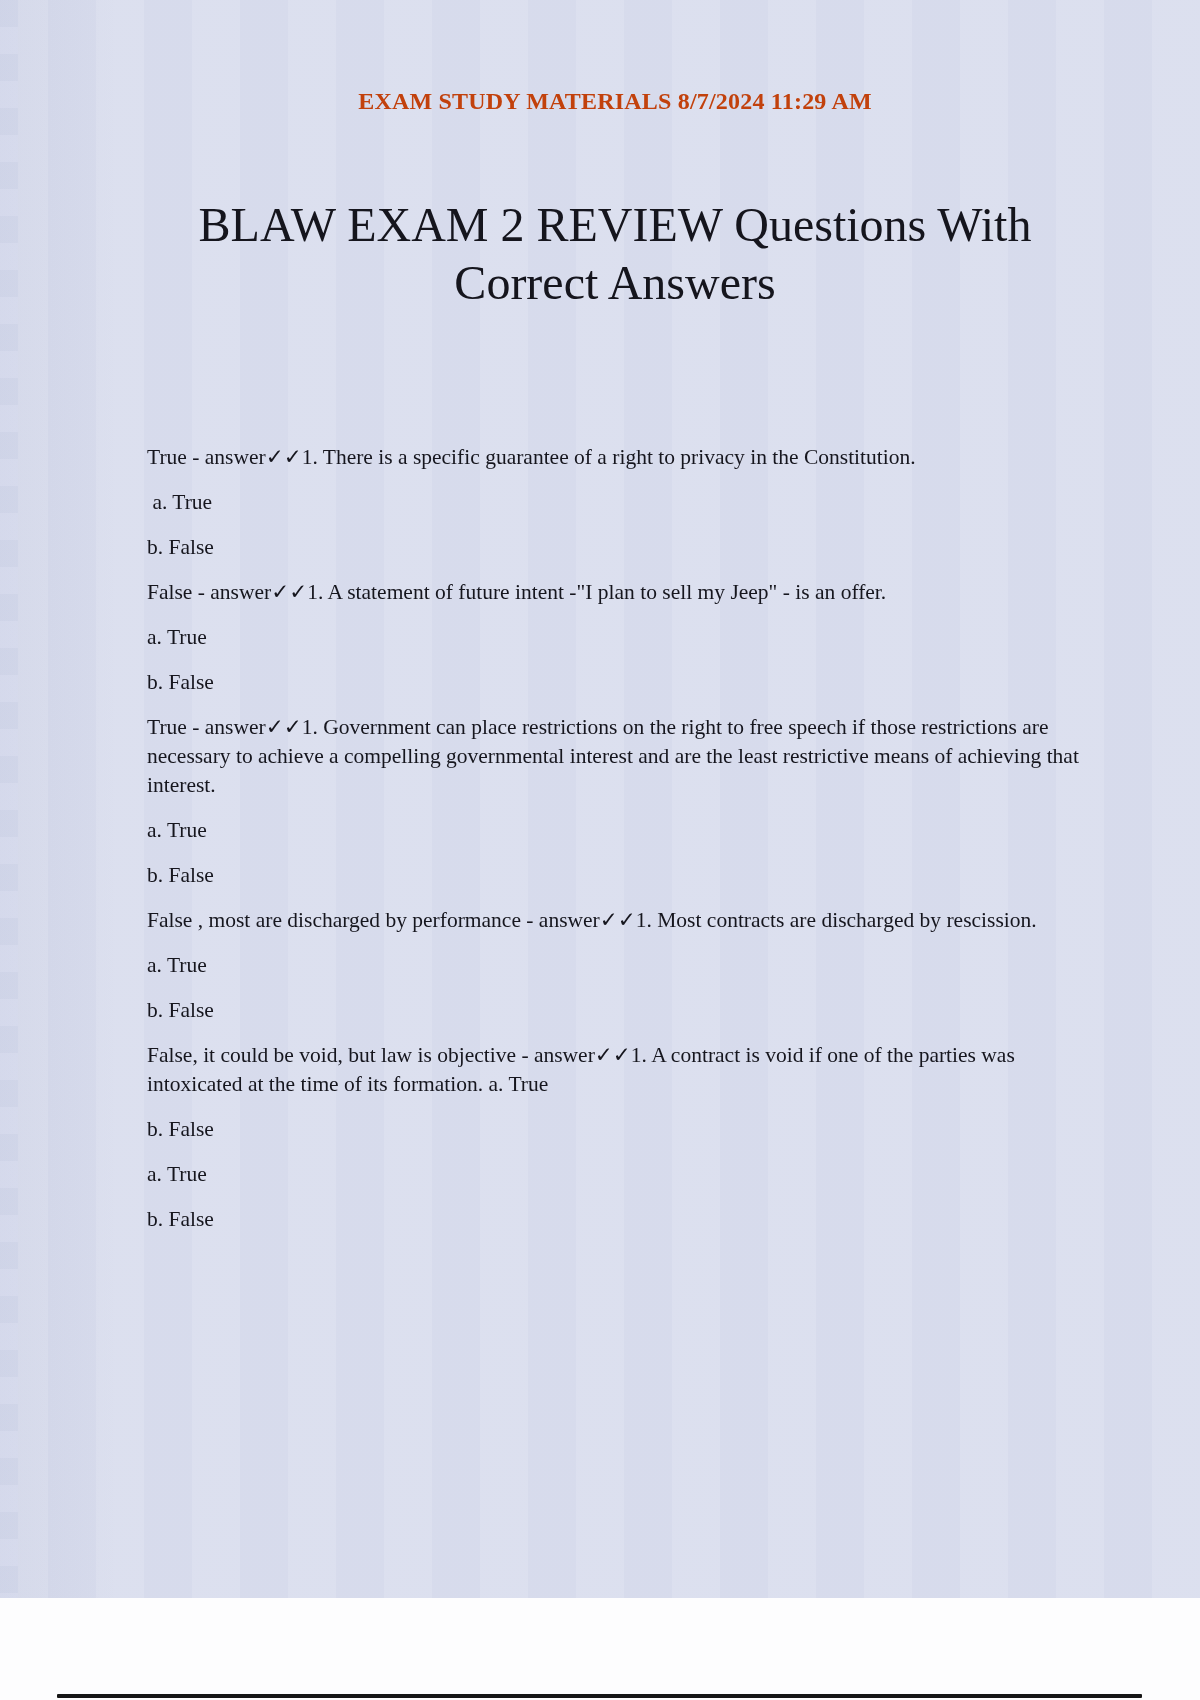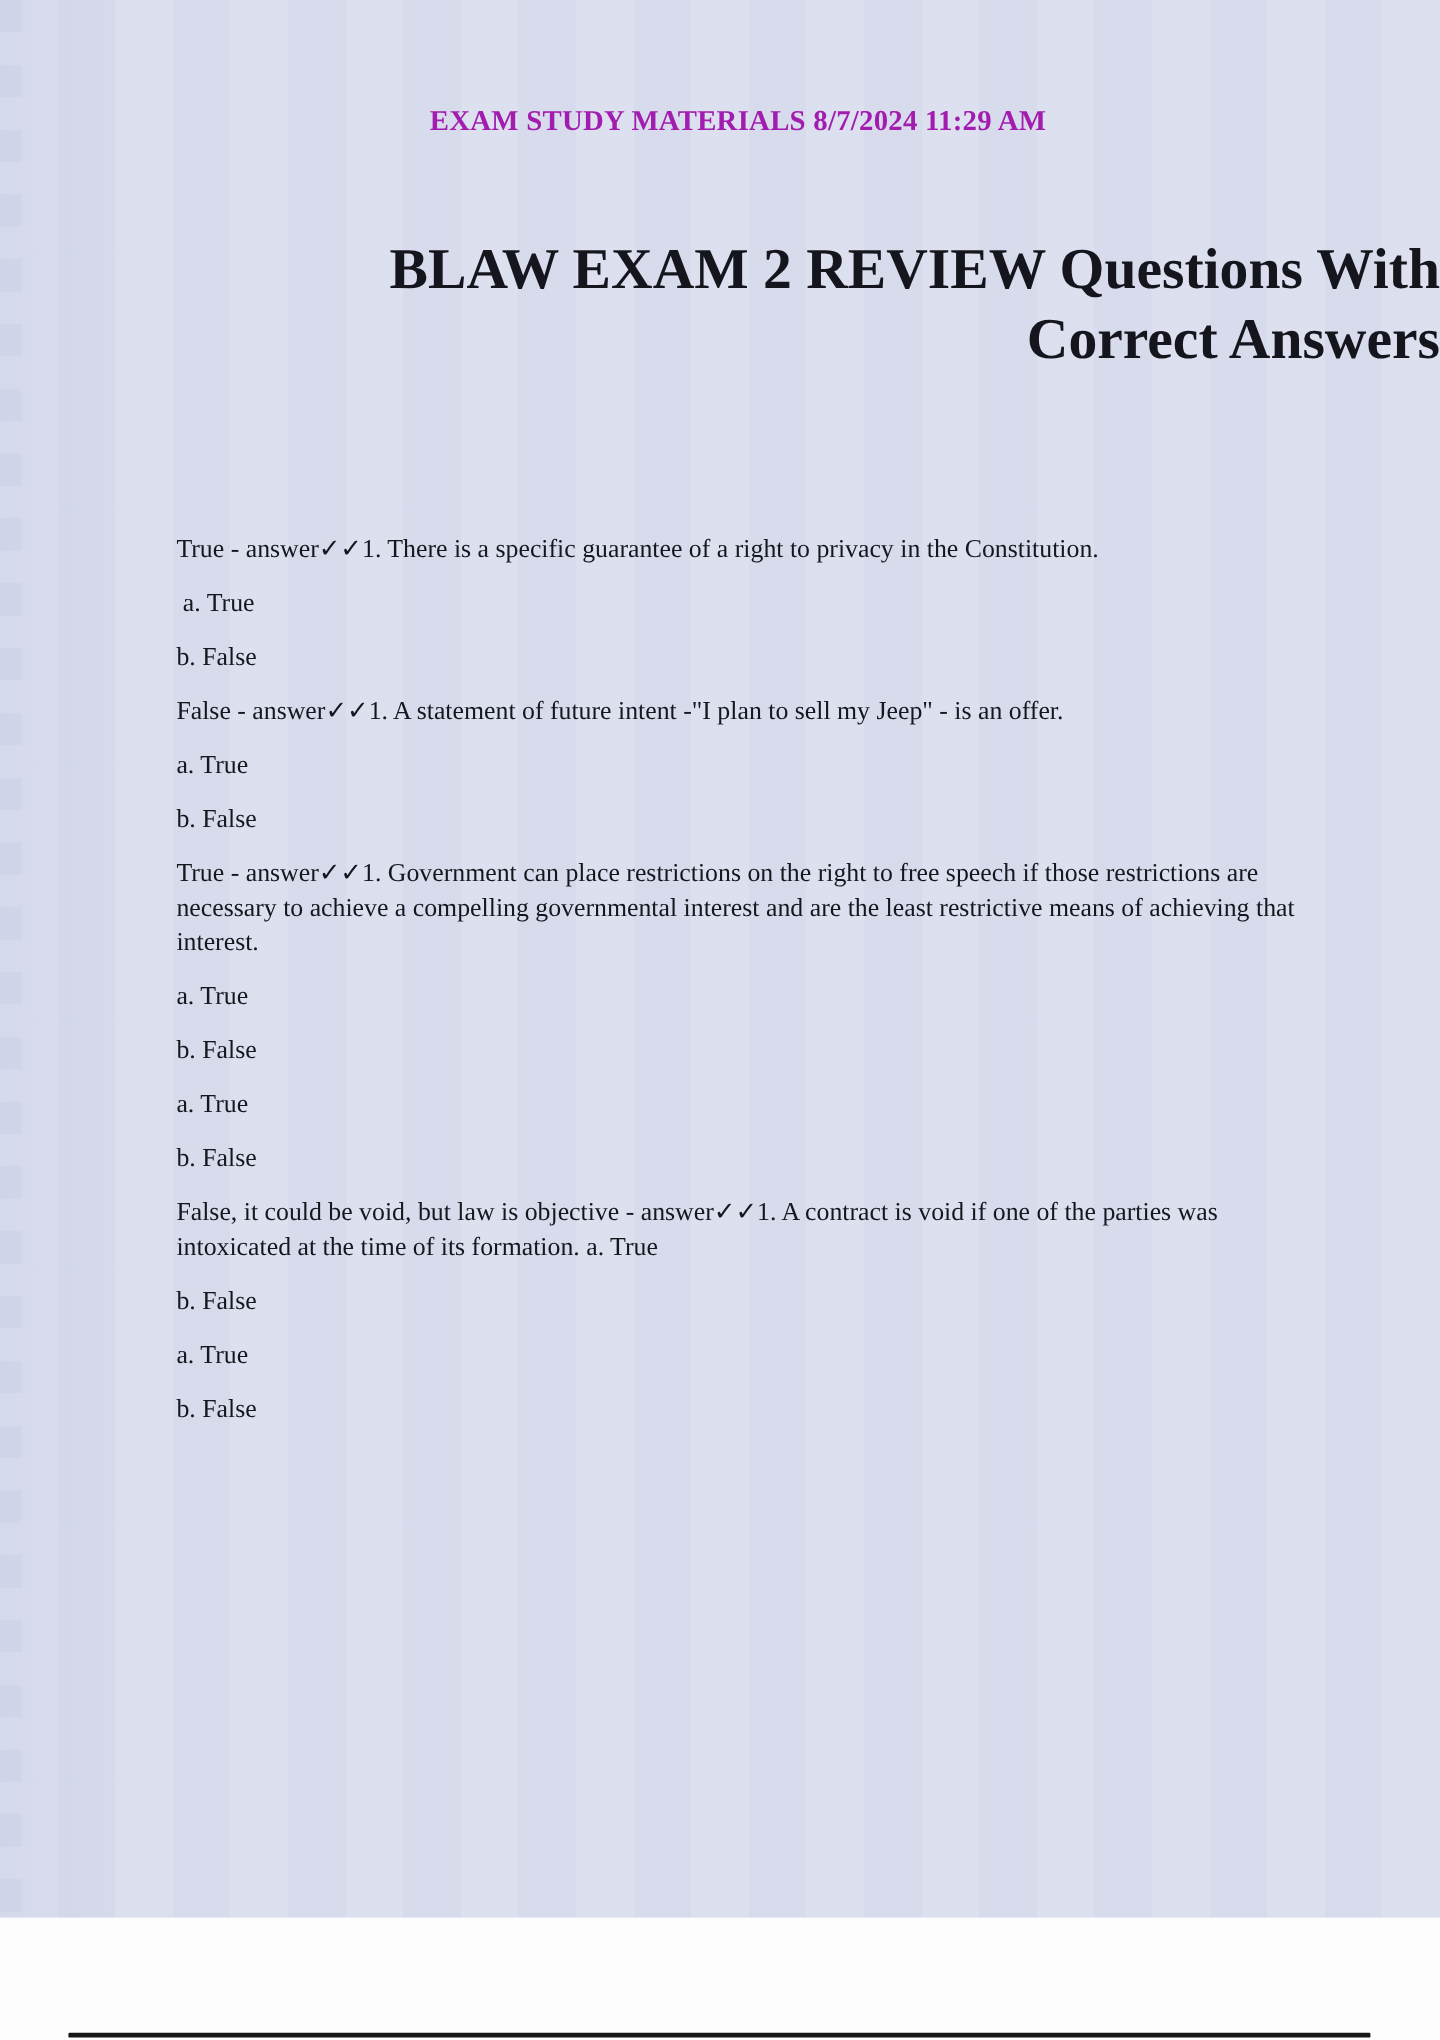"EXAM STUDY MATERIALS 8/7/2024 11:29" .header-line { color: #a21caf -> #c2410c }
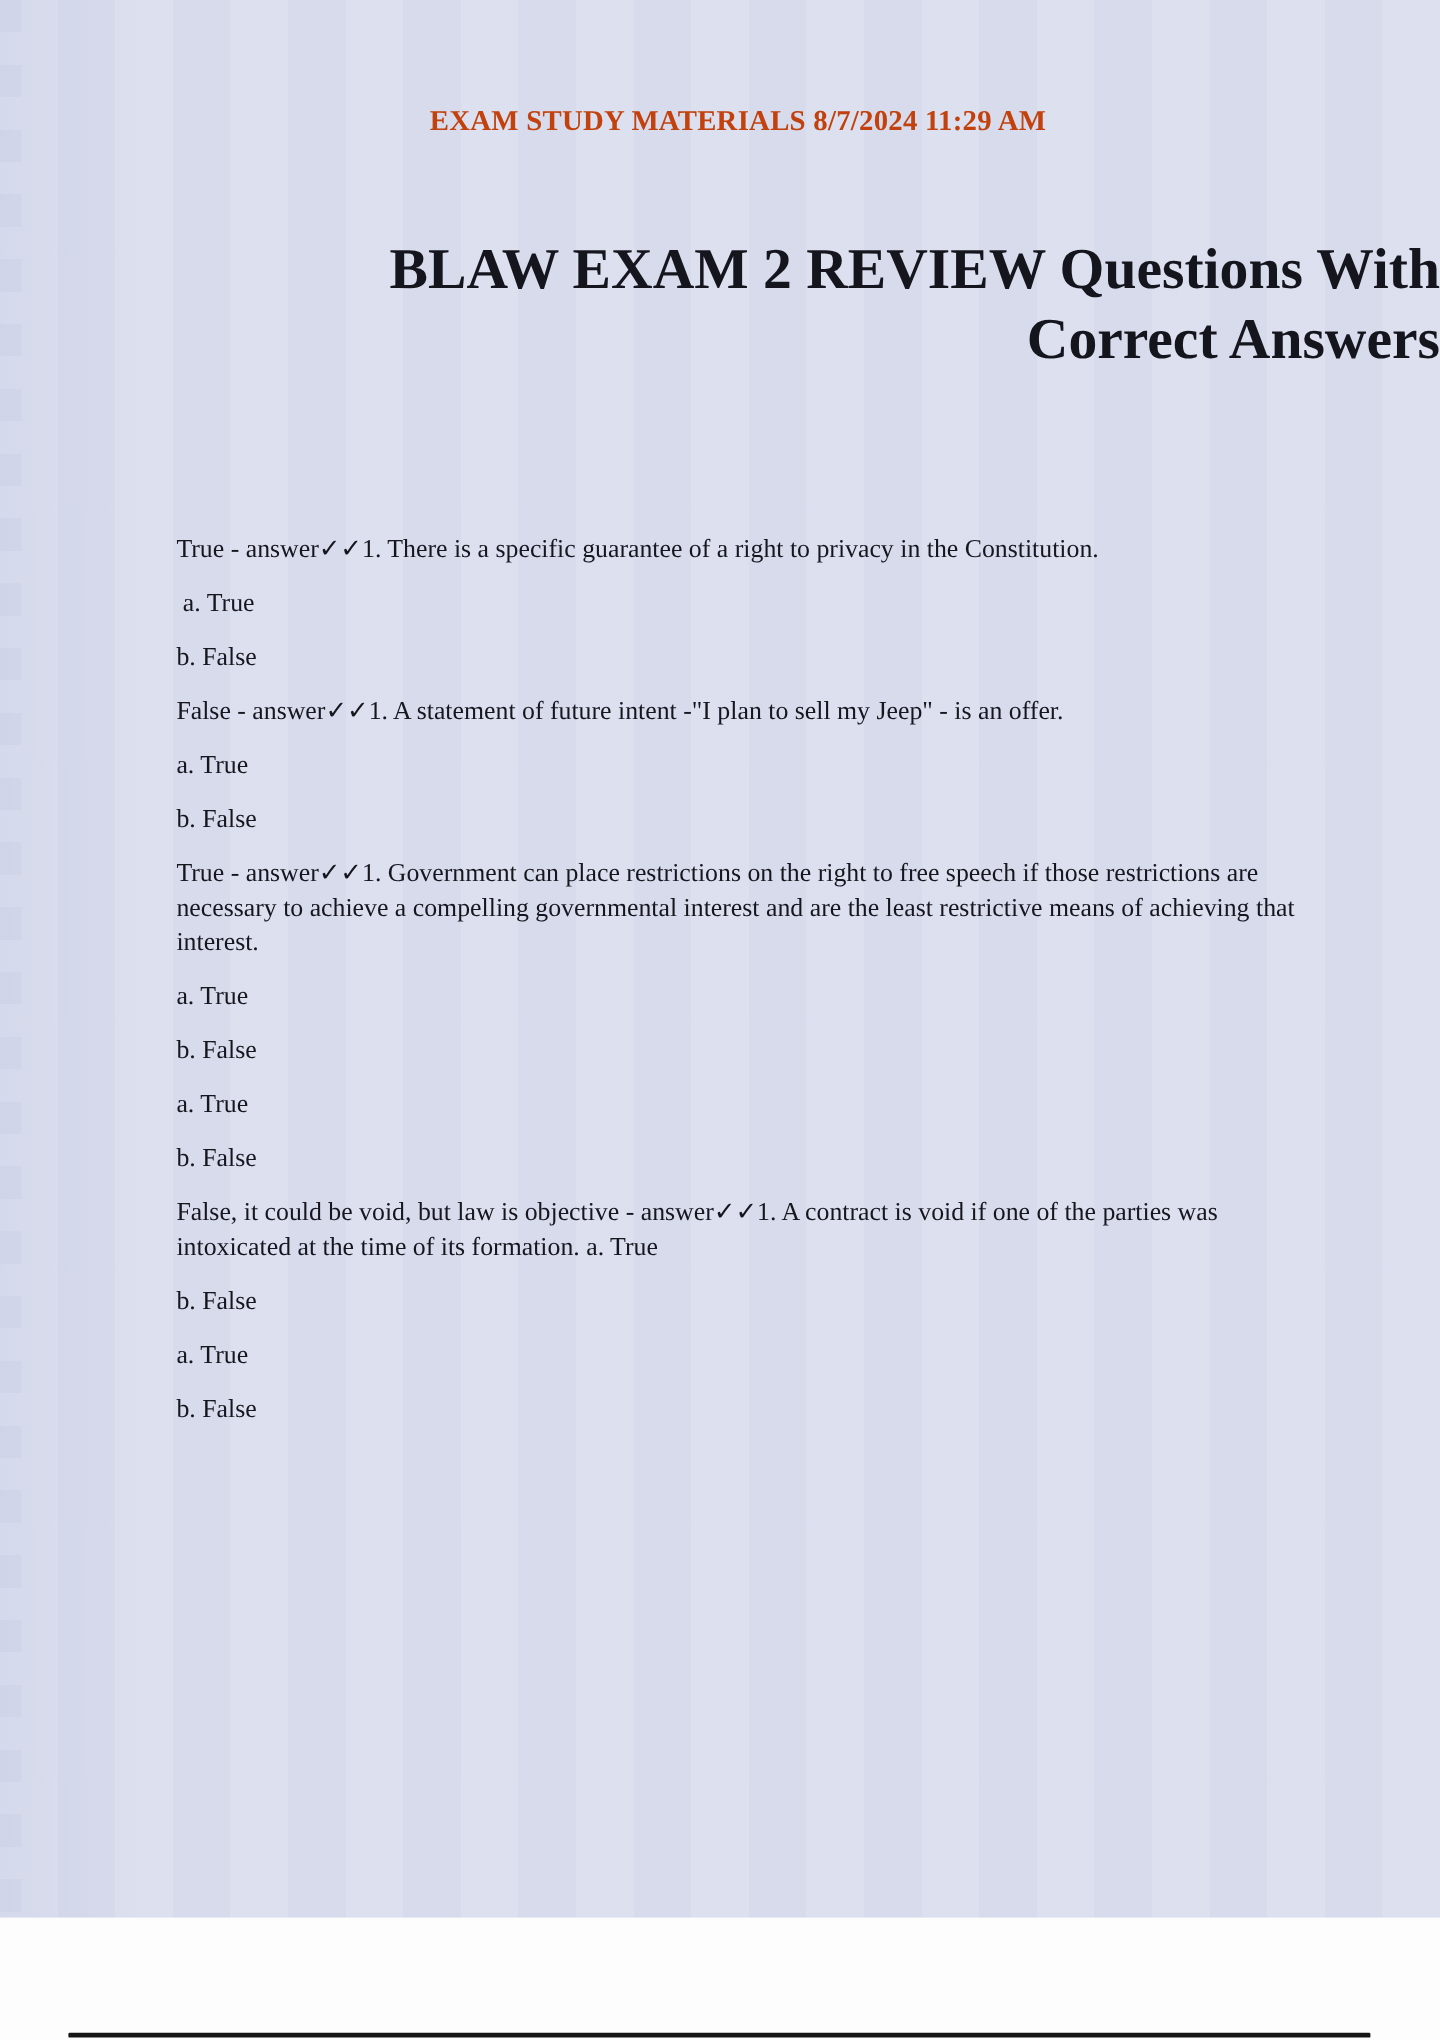"BLAW EXAM 2 REVIEW Questions" .doc-title { font-weight: bold -> normal; text-align: right -> center }
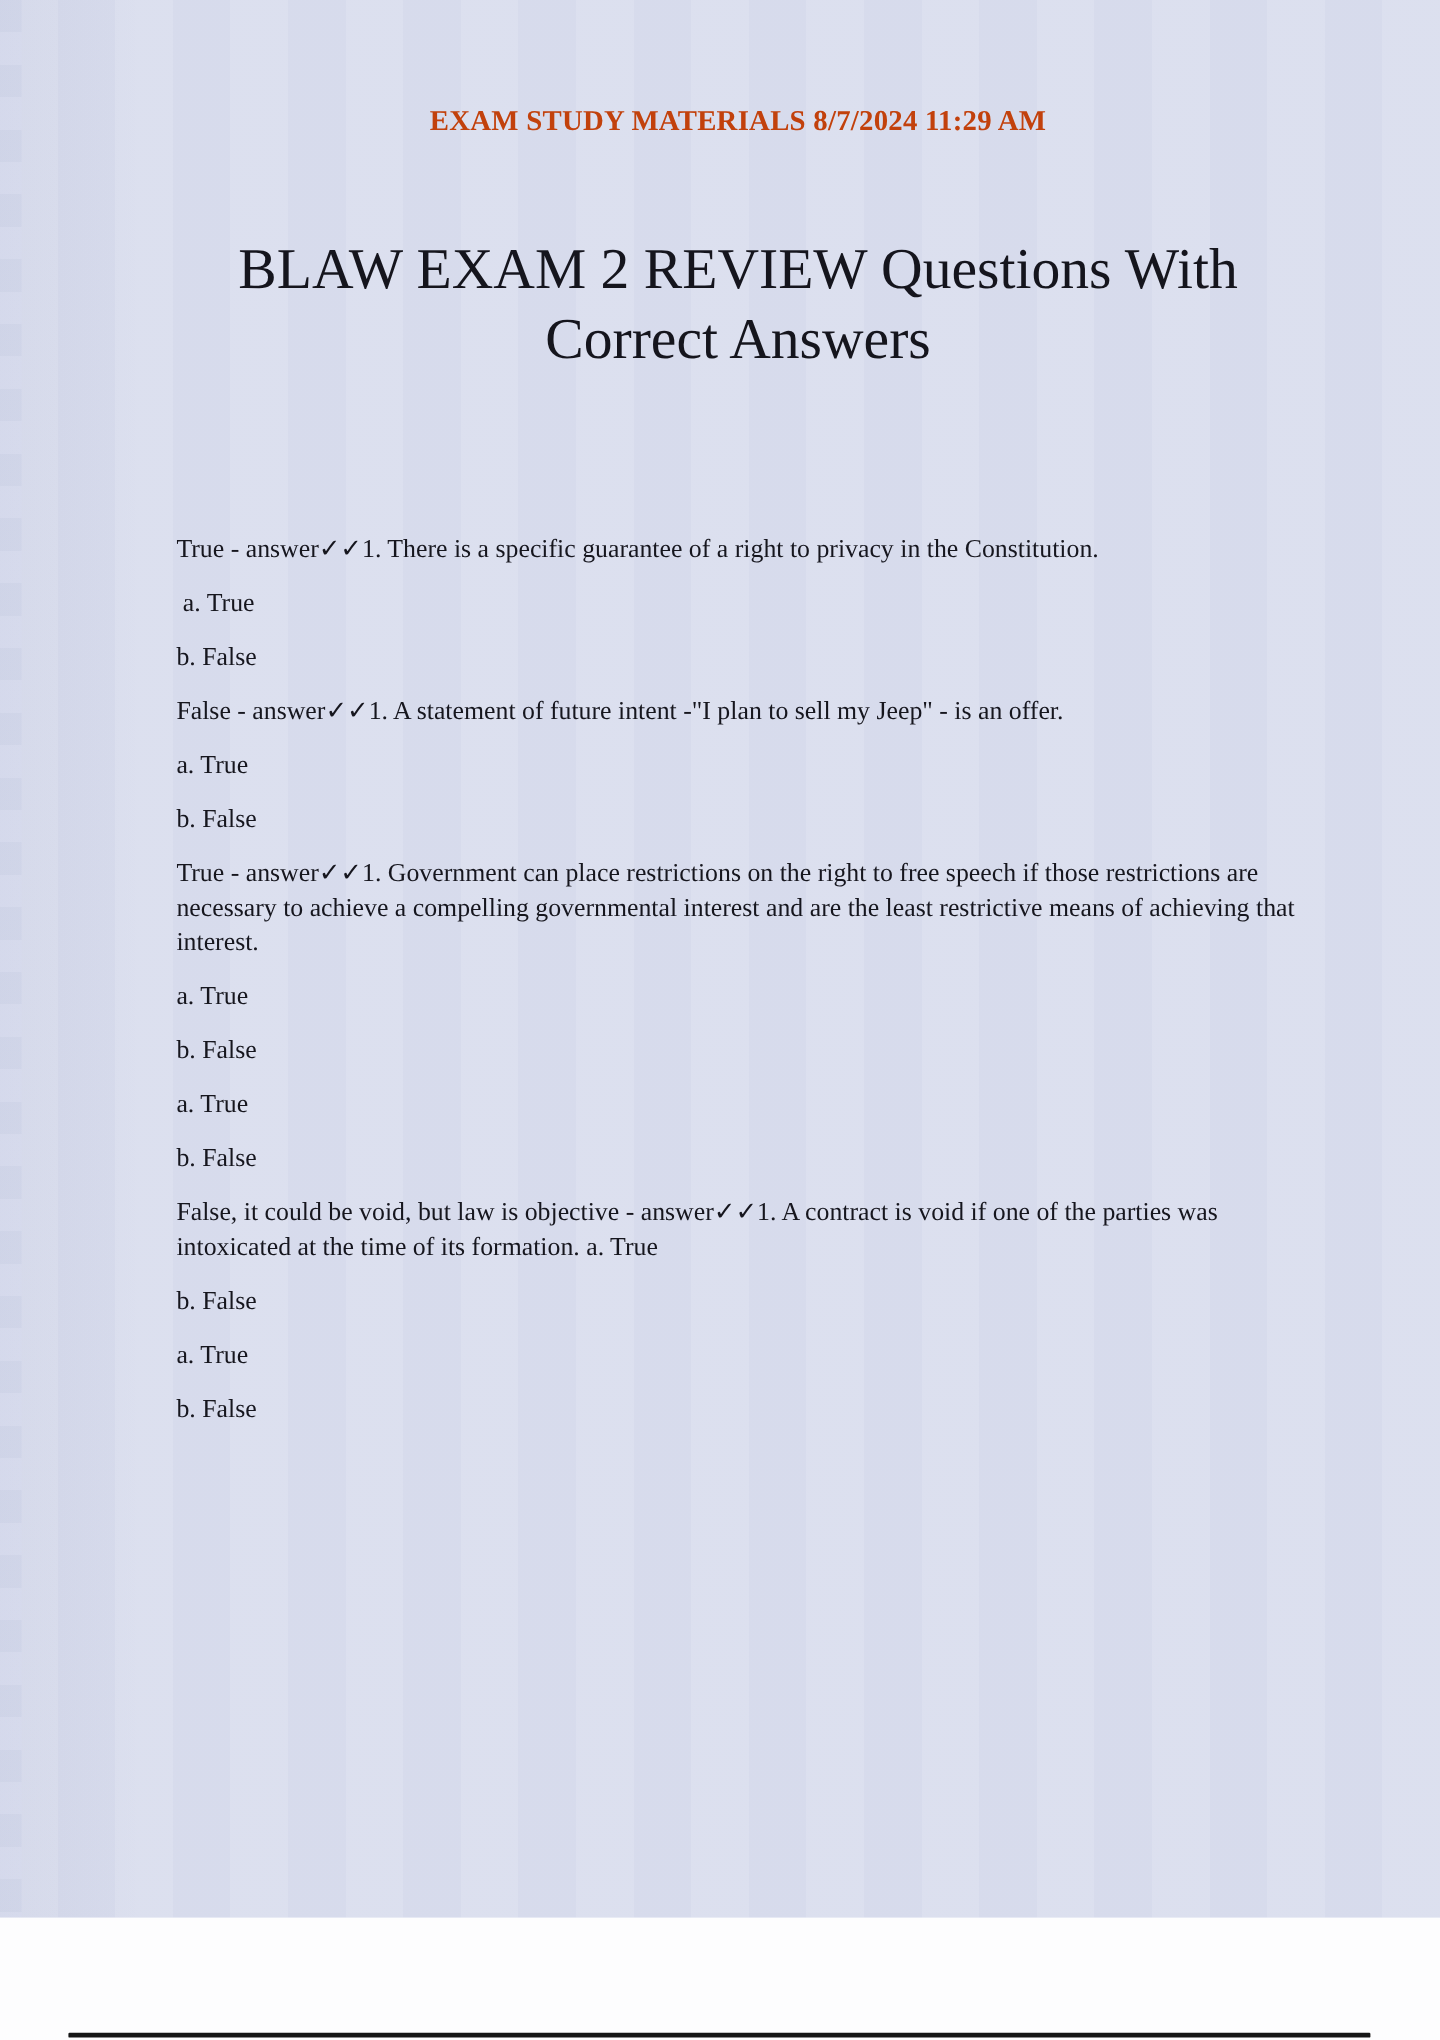"False , most are discharged" p { html: none -> <p>False , most are discharged by performance - answer✓✓1. Most contracts are discharged by rescission.</p> }
